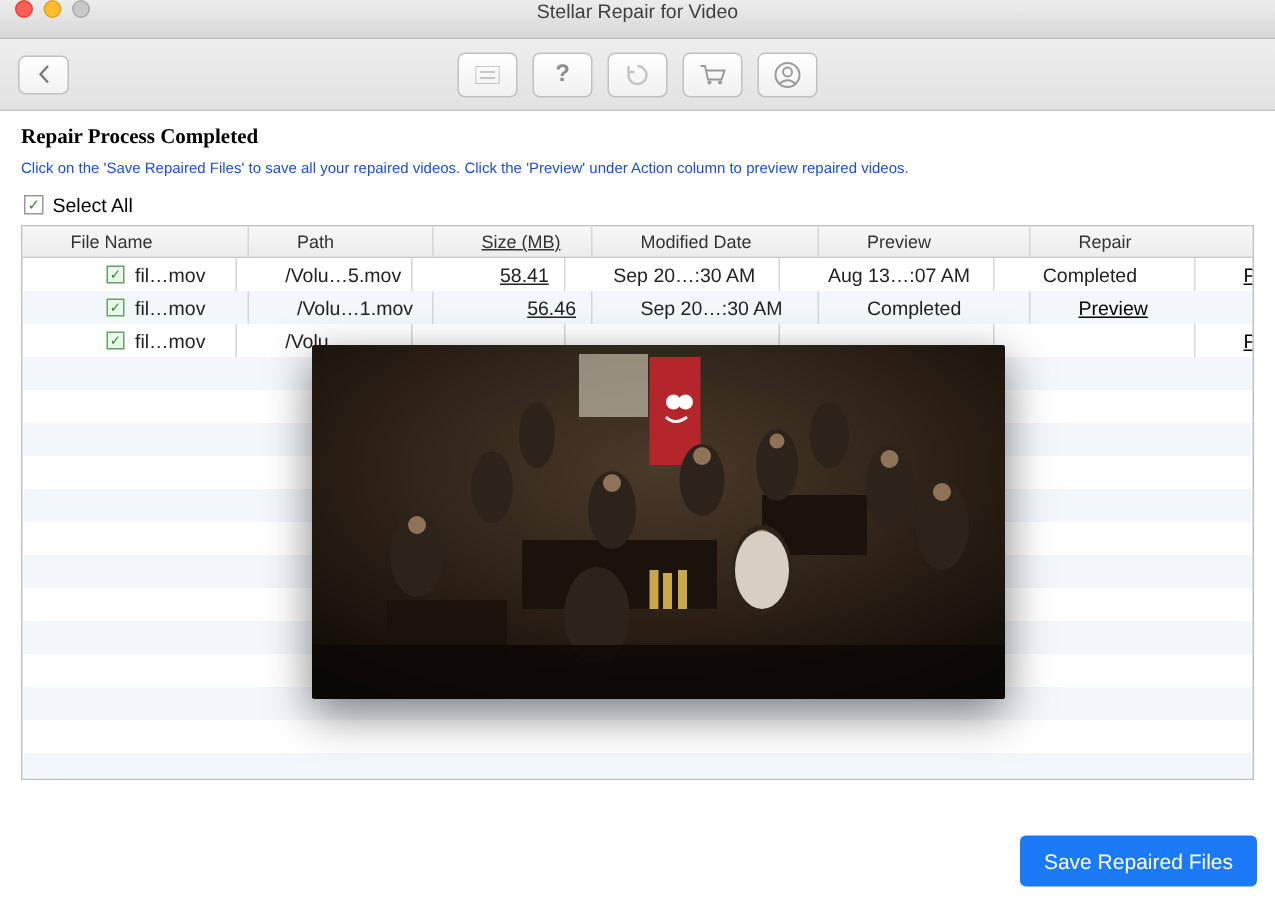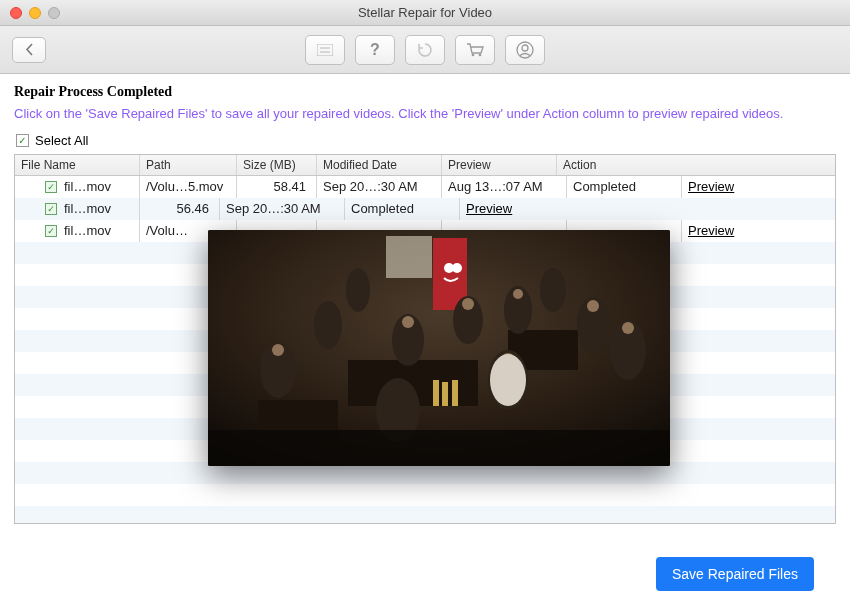"Stellar Repair for Video" .titlebar { align-items: center -> none }
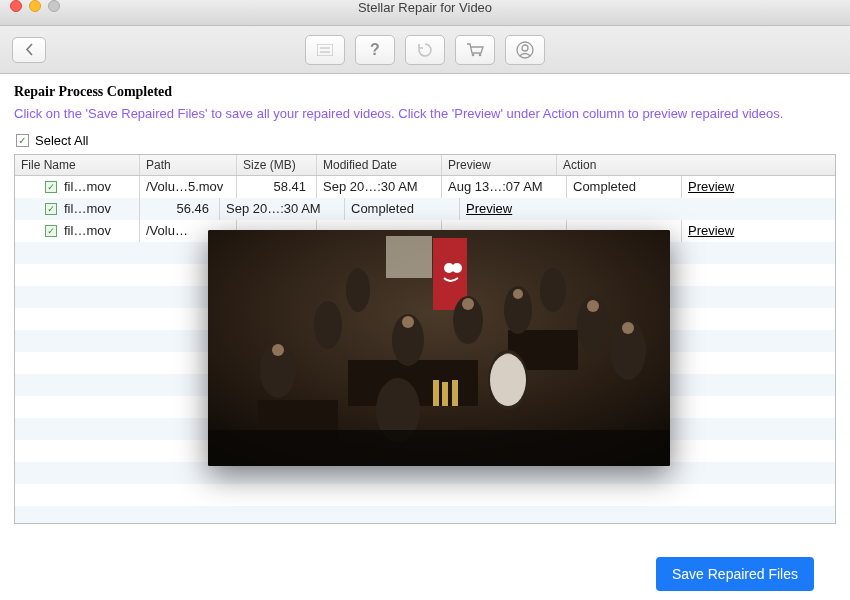"Click on the 'Save Repaired" .instruction { color: #8b5cf6 -> #1d4ed8; font-size: 13px -> 10px }
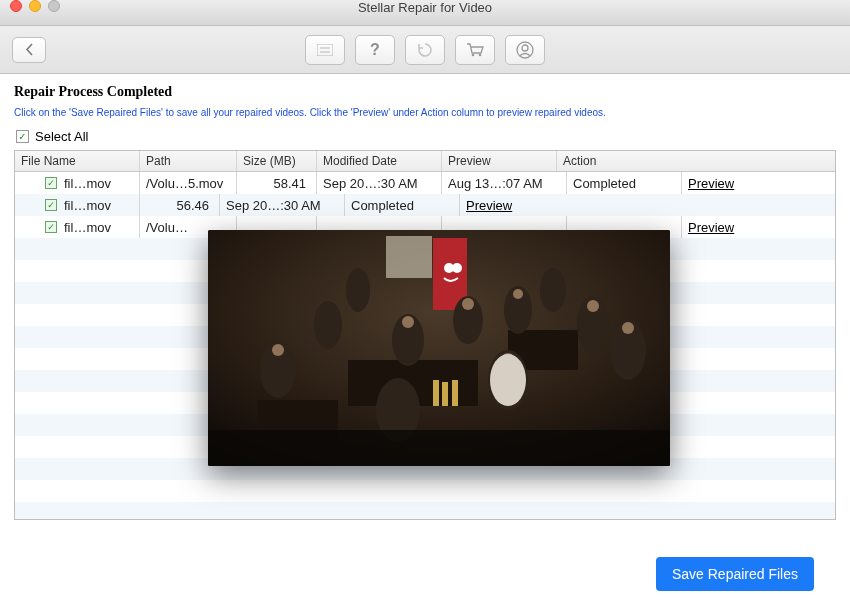"File Name" .th, .td { margin-left: none -> 26px }
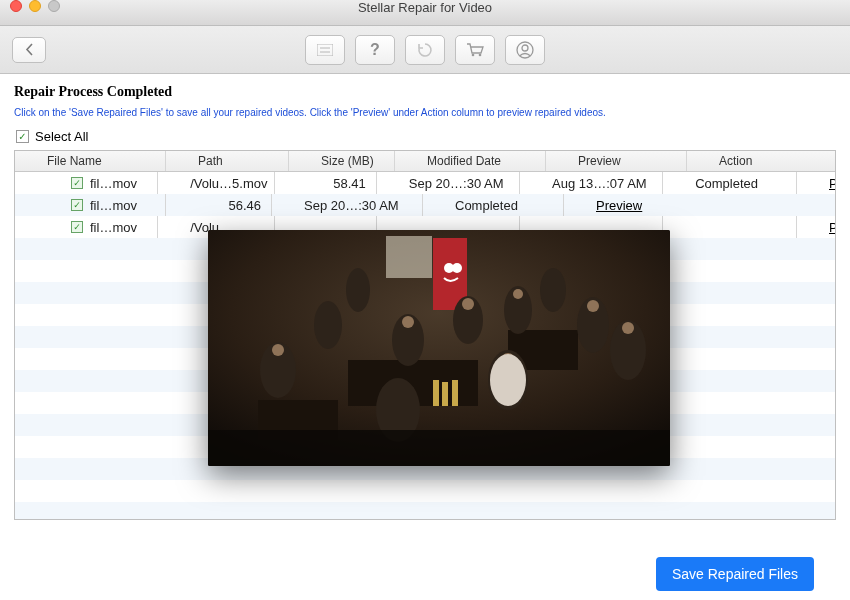"Size (MB)" .c-size { text-decoration: none -> underline }
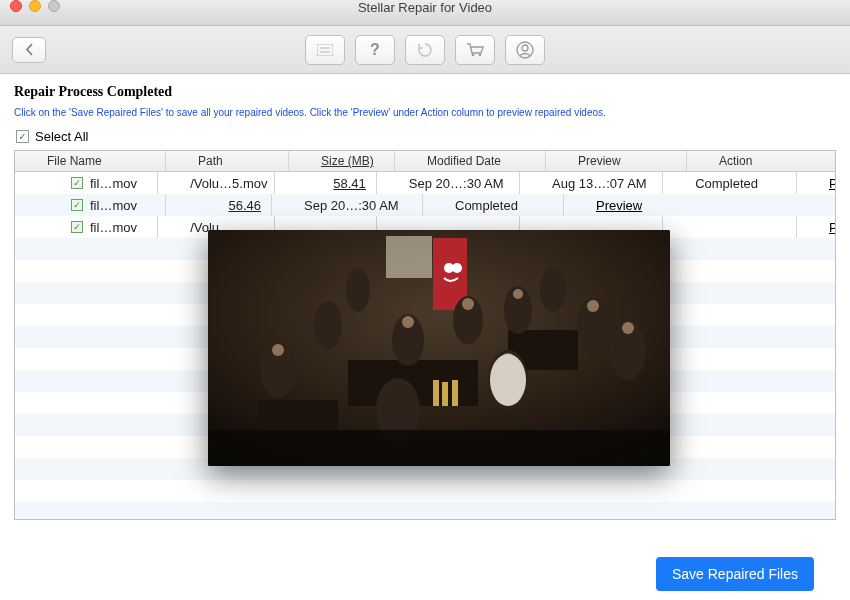"Action" div.th { text: Action -> Repair }
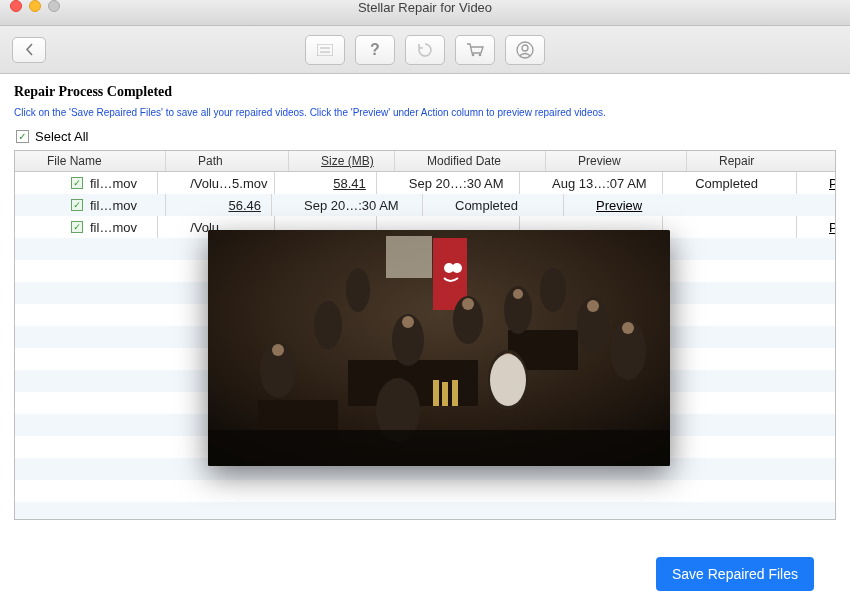"/Volu…1.mov" div.td { html: none -> <div>/Volu…1.mov</div> }
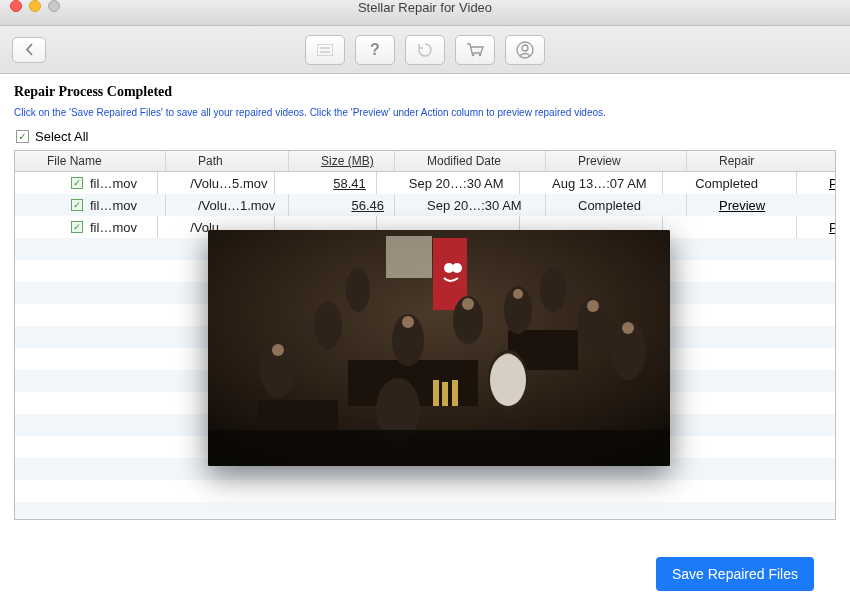"Save Repaired Files" .footer { padding-right: 36px -> 12px }
